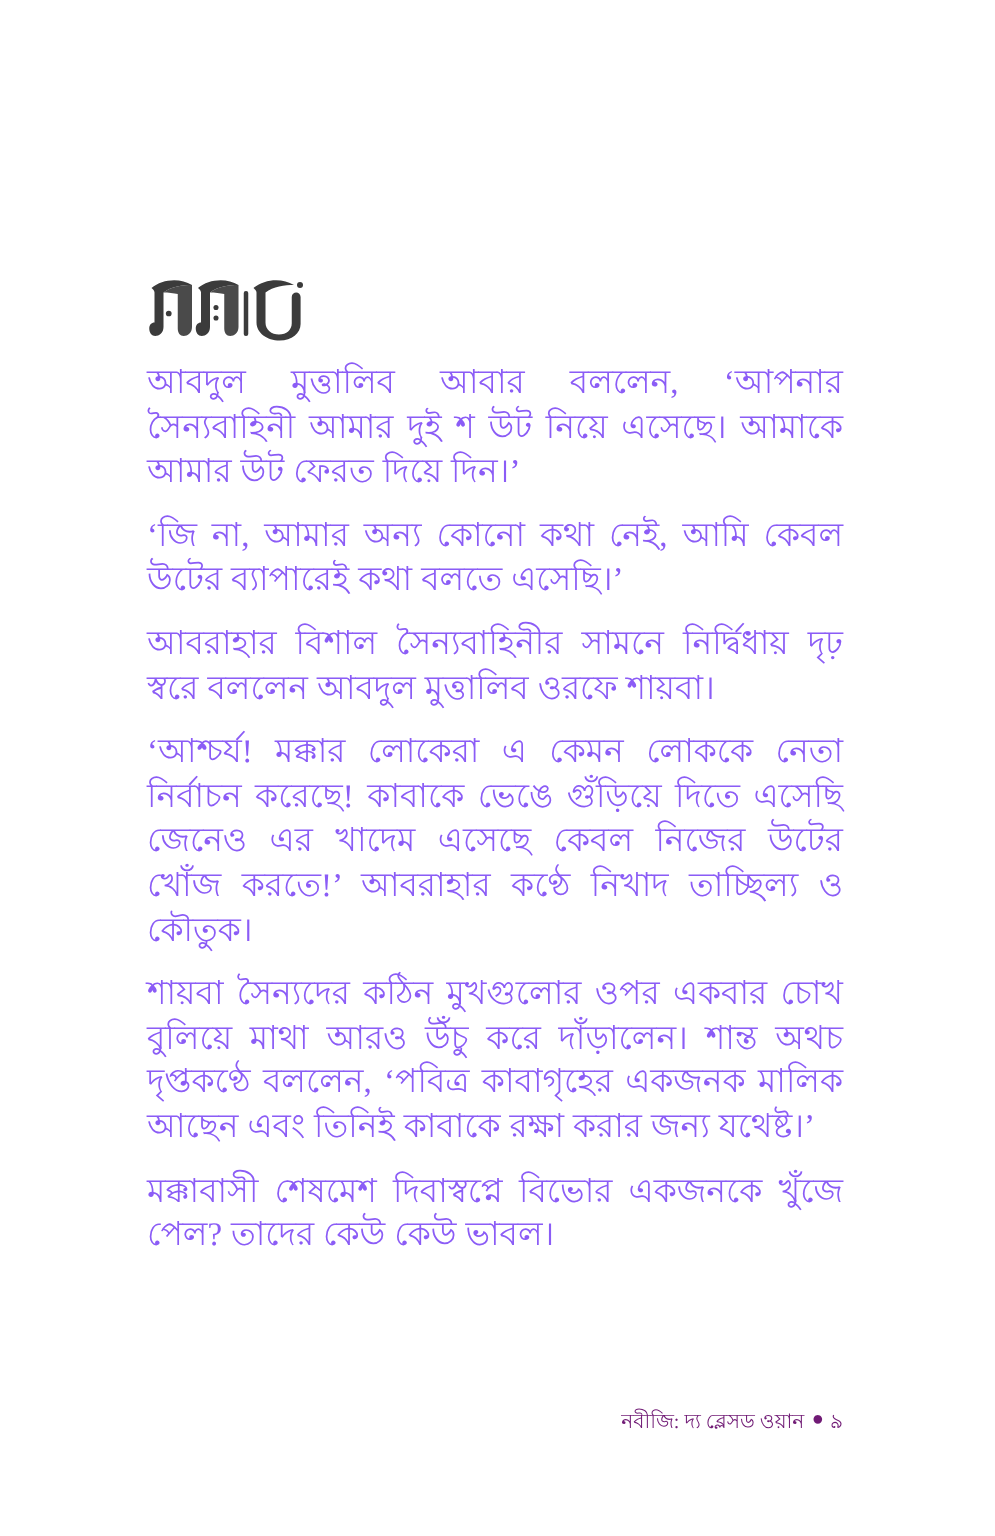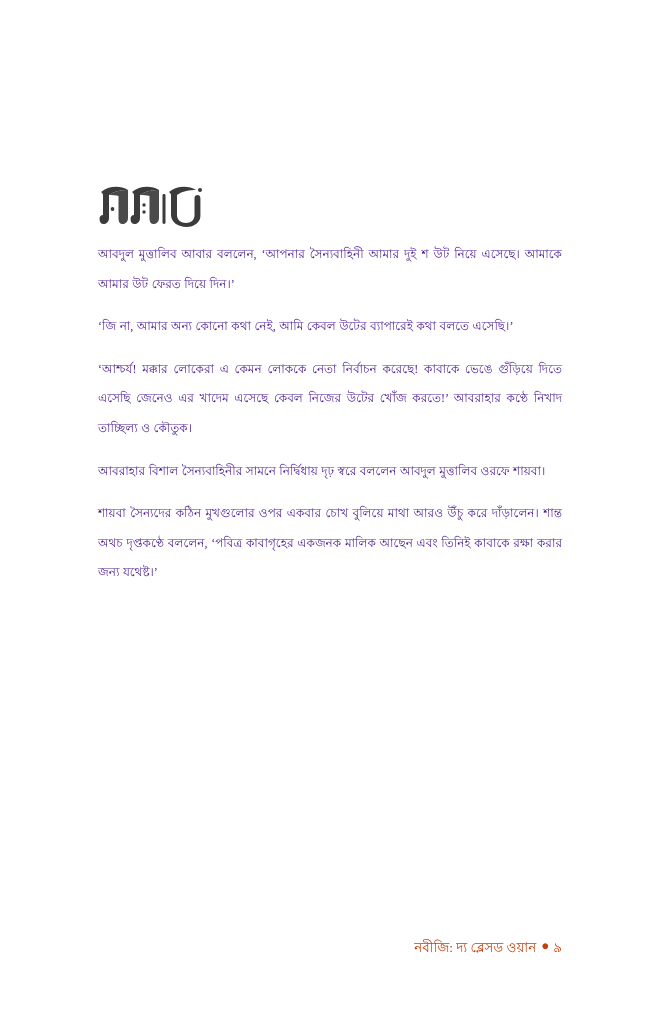"আবদুল মুত্তালিব আবার বললেন, ‘আপনার" .para { color: #4c1d95 -> #8b5cf6; font-size: 12px -> 22px }
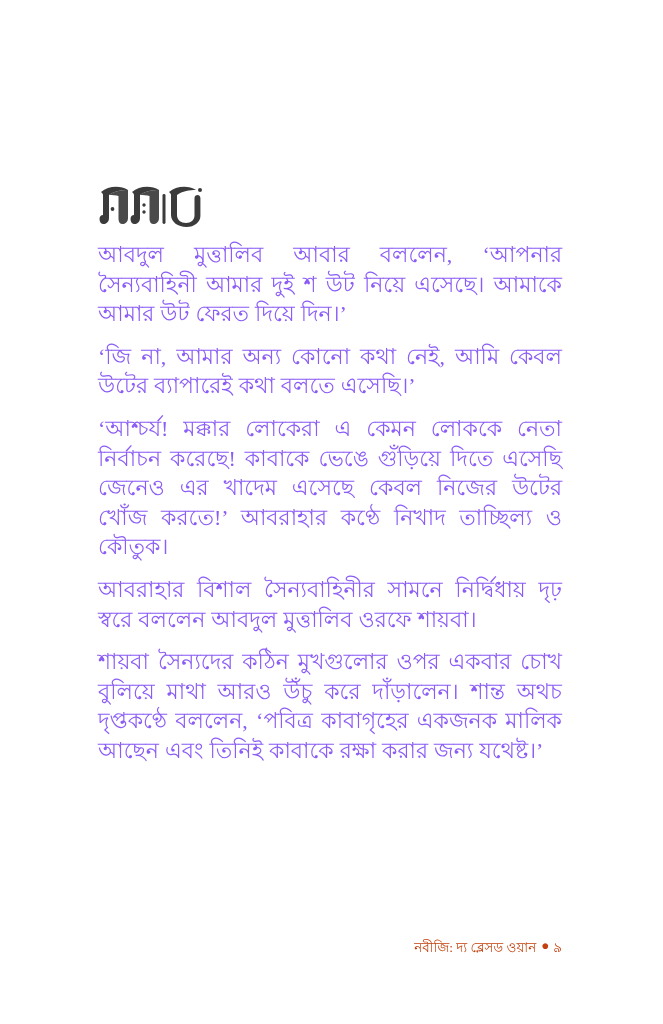"‘আশ্চর্য! মক্কার লোকেরা এ কেমন" p.para { order: before "আবরাহার বিশাল সৈন্যবাহিনীর সামনে" -> after "আবরাহার বিশাল সৈন্যবাহিনীর সামনে" }
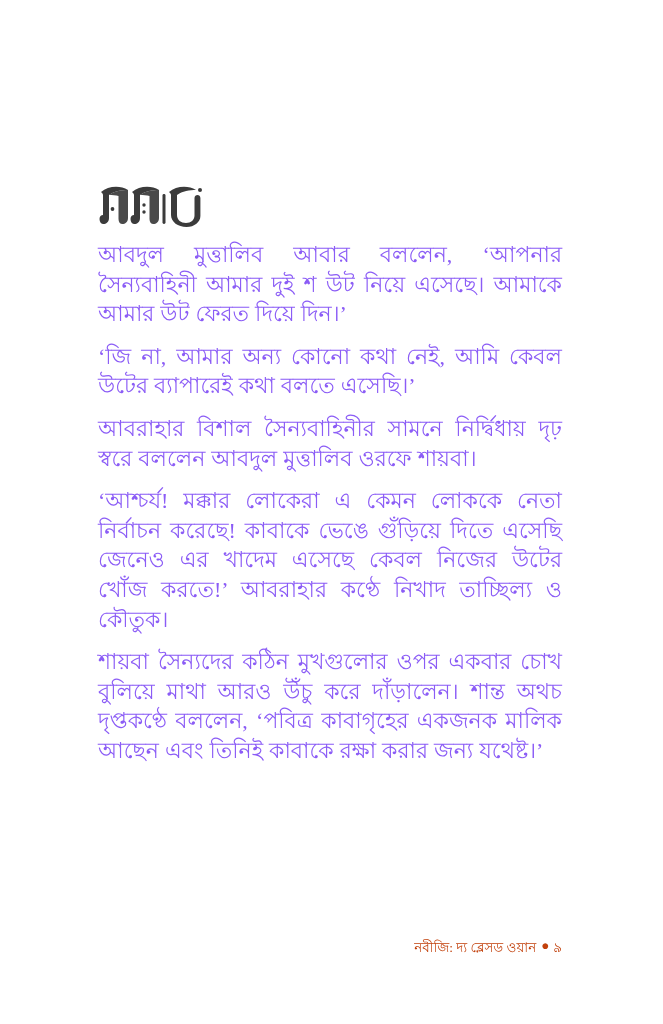"মক্কাবাসী শেষমেশ দিবাস্বপ্নে বিভোর" p.para { html: none -> <p>মক্কাবাসী শেষমেশ দিবাস্বপ্নে বিভোর একজনকে খুঁজে পেল? তাদের কেউ কেউ ভাবল।</p> }
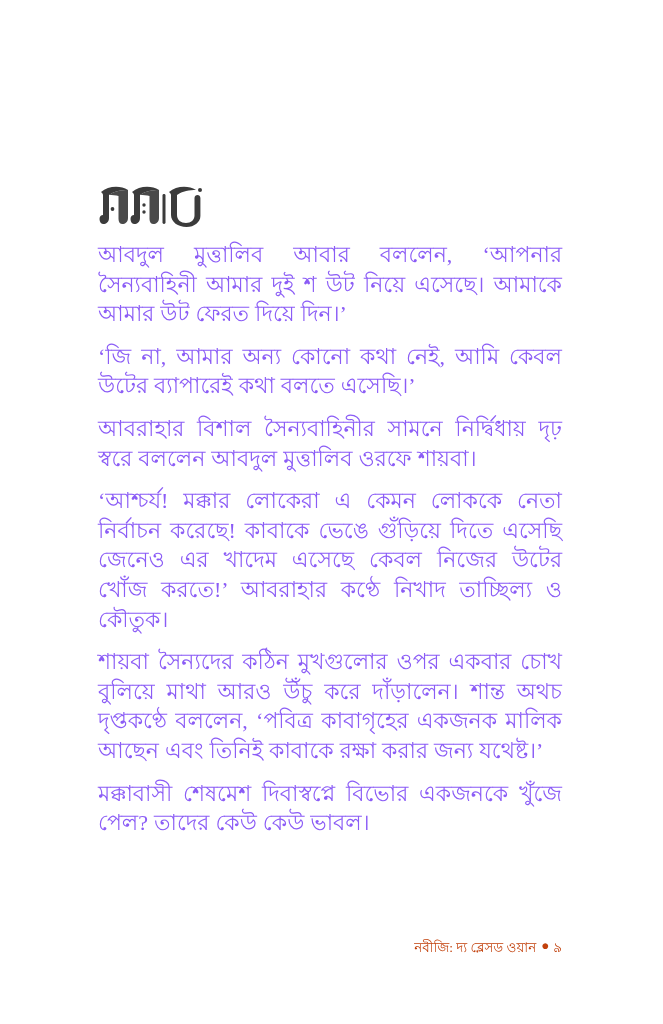"নবীজি: দ্য ব্লেসড ওয়ান ●" .footer { color: #c2410c -> #701a75 }
